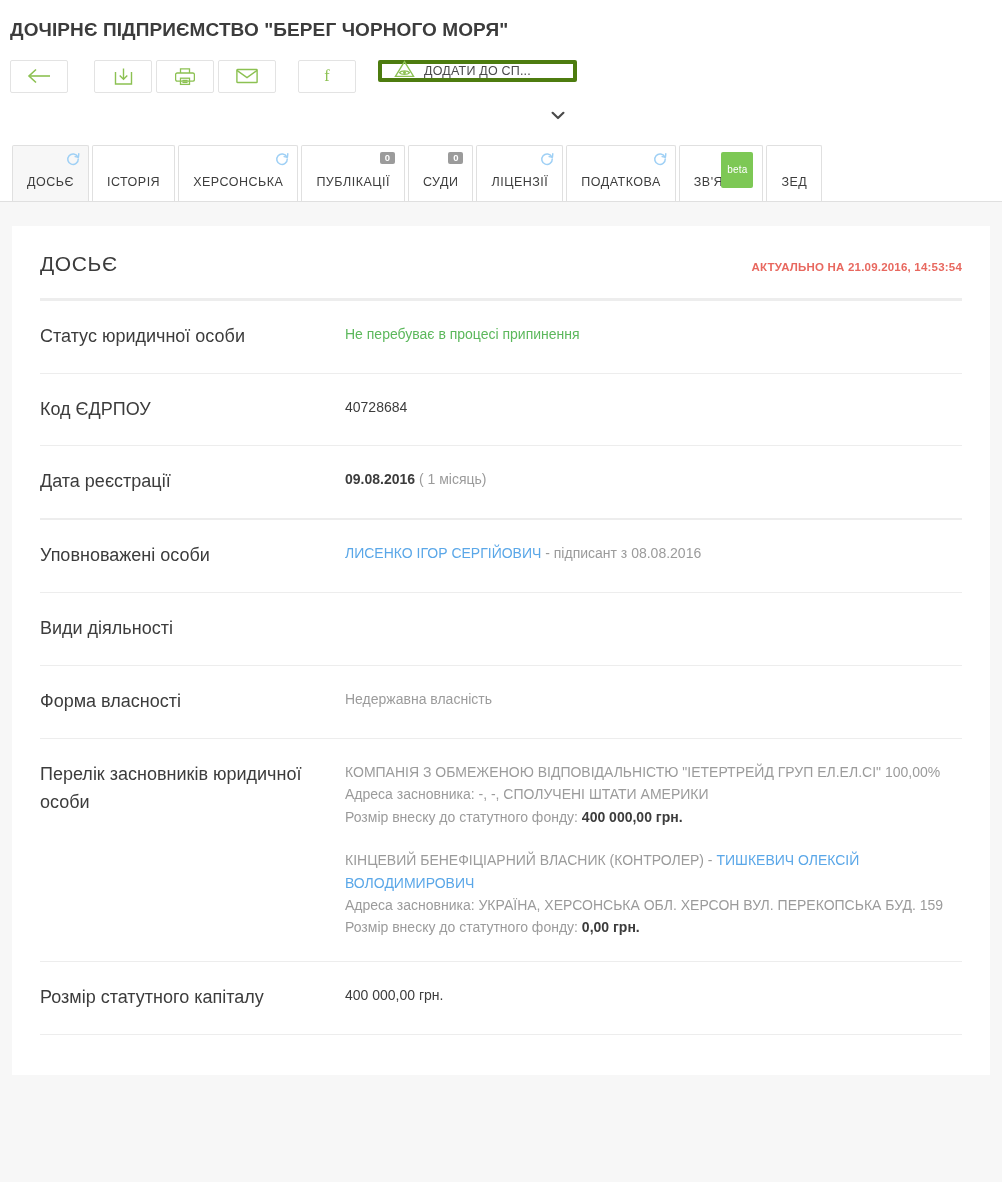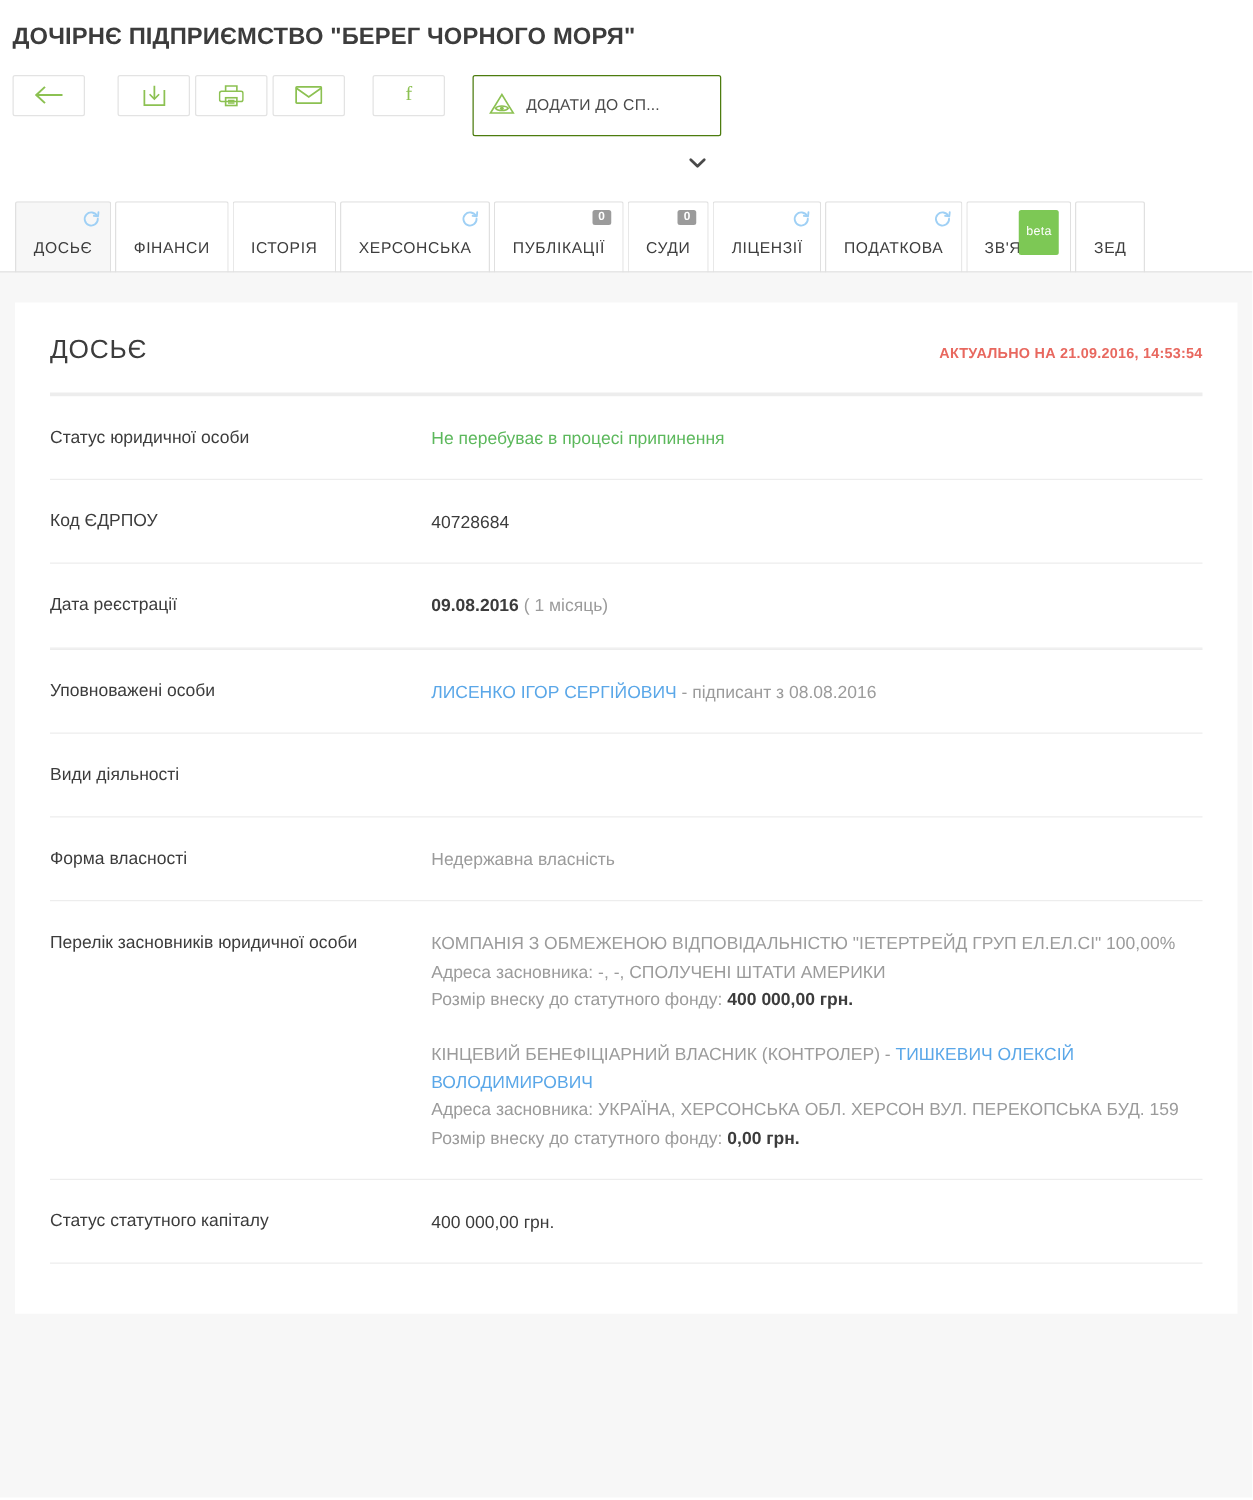"ДОДАТИ ДО СП..." .tb-wide { border: 1px solid #4d7c0f -> 4px solid #4d7c0f; height: 49px -> 22px }
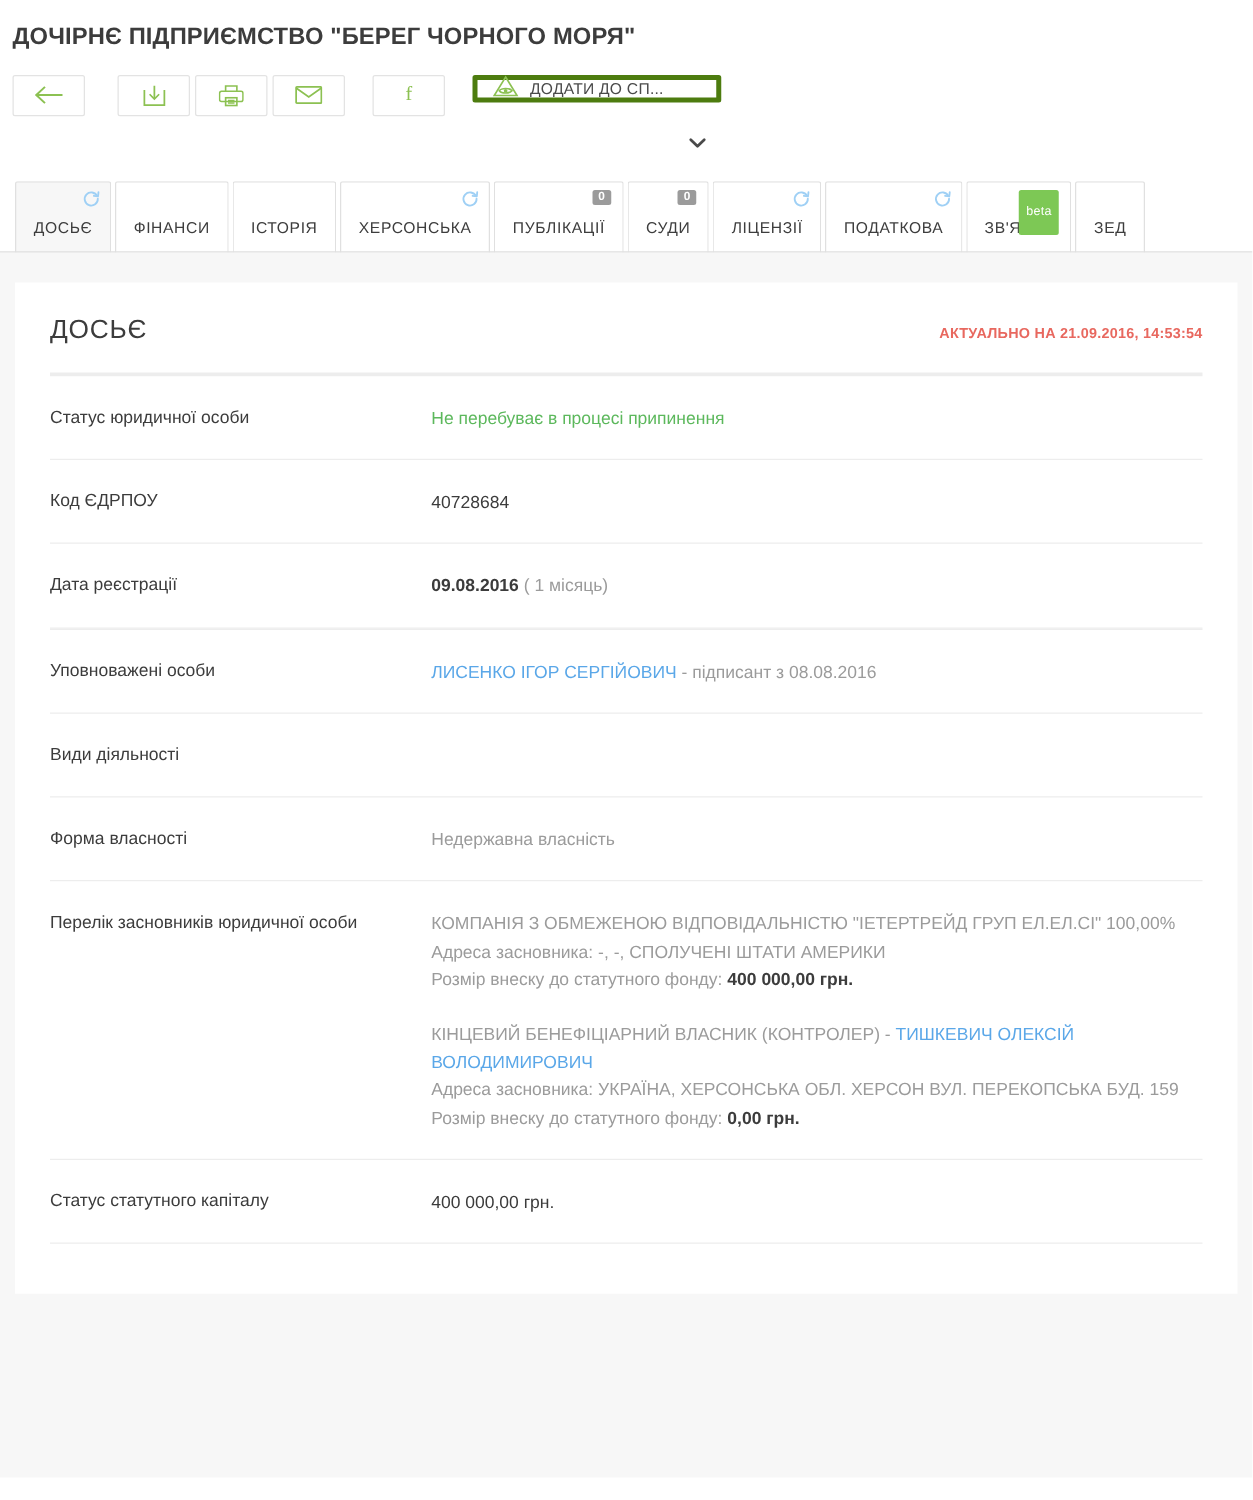"ФІНАНСИ" div.tab { html: <div> <span>ФІНАНСИ</span> </div> -> none }
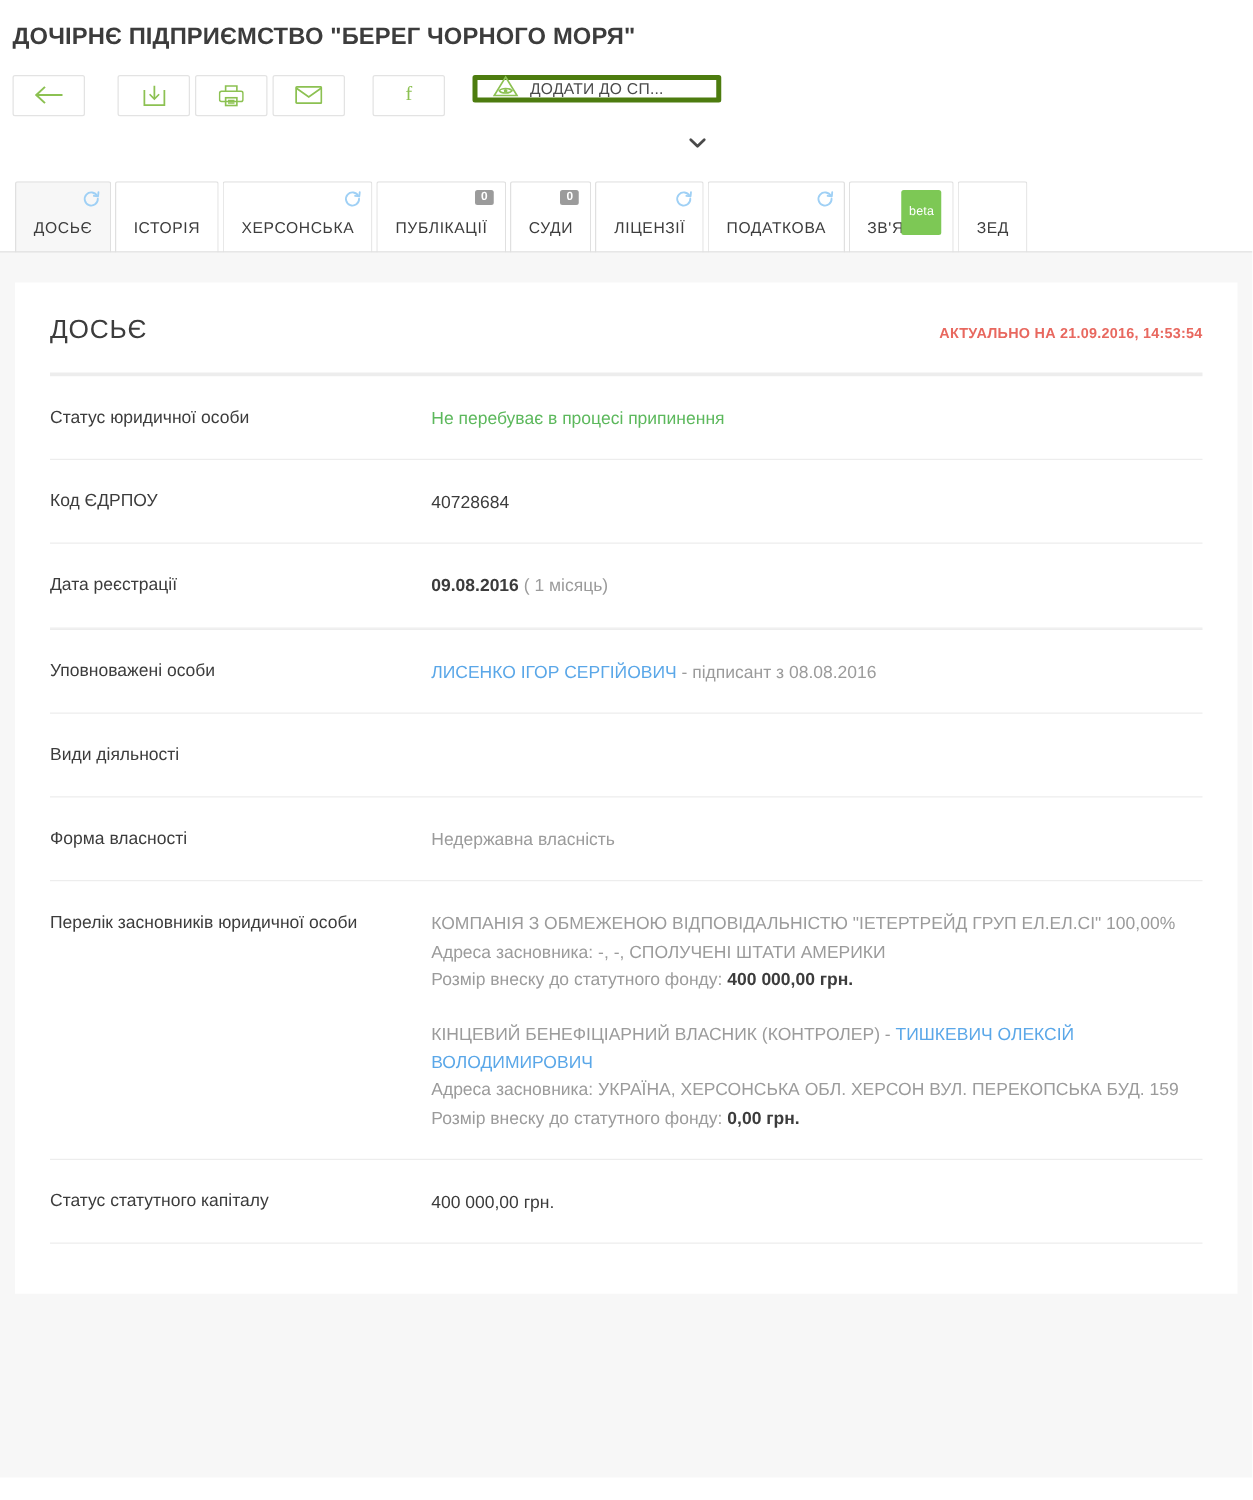"Статус юридичної особи" .row .lab { font-size: 14px -> 18px }
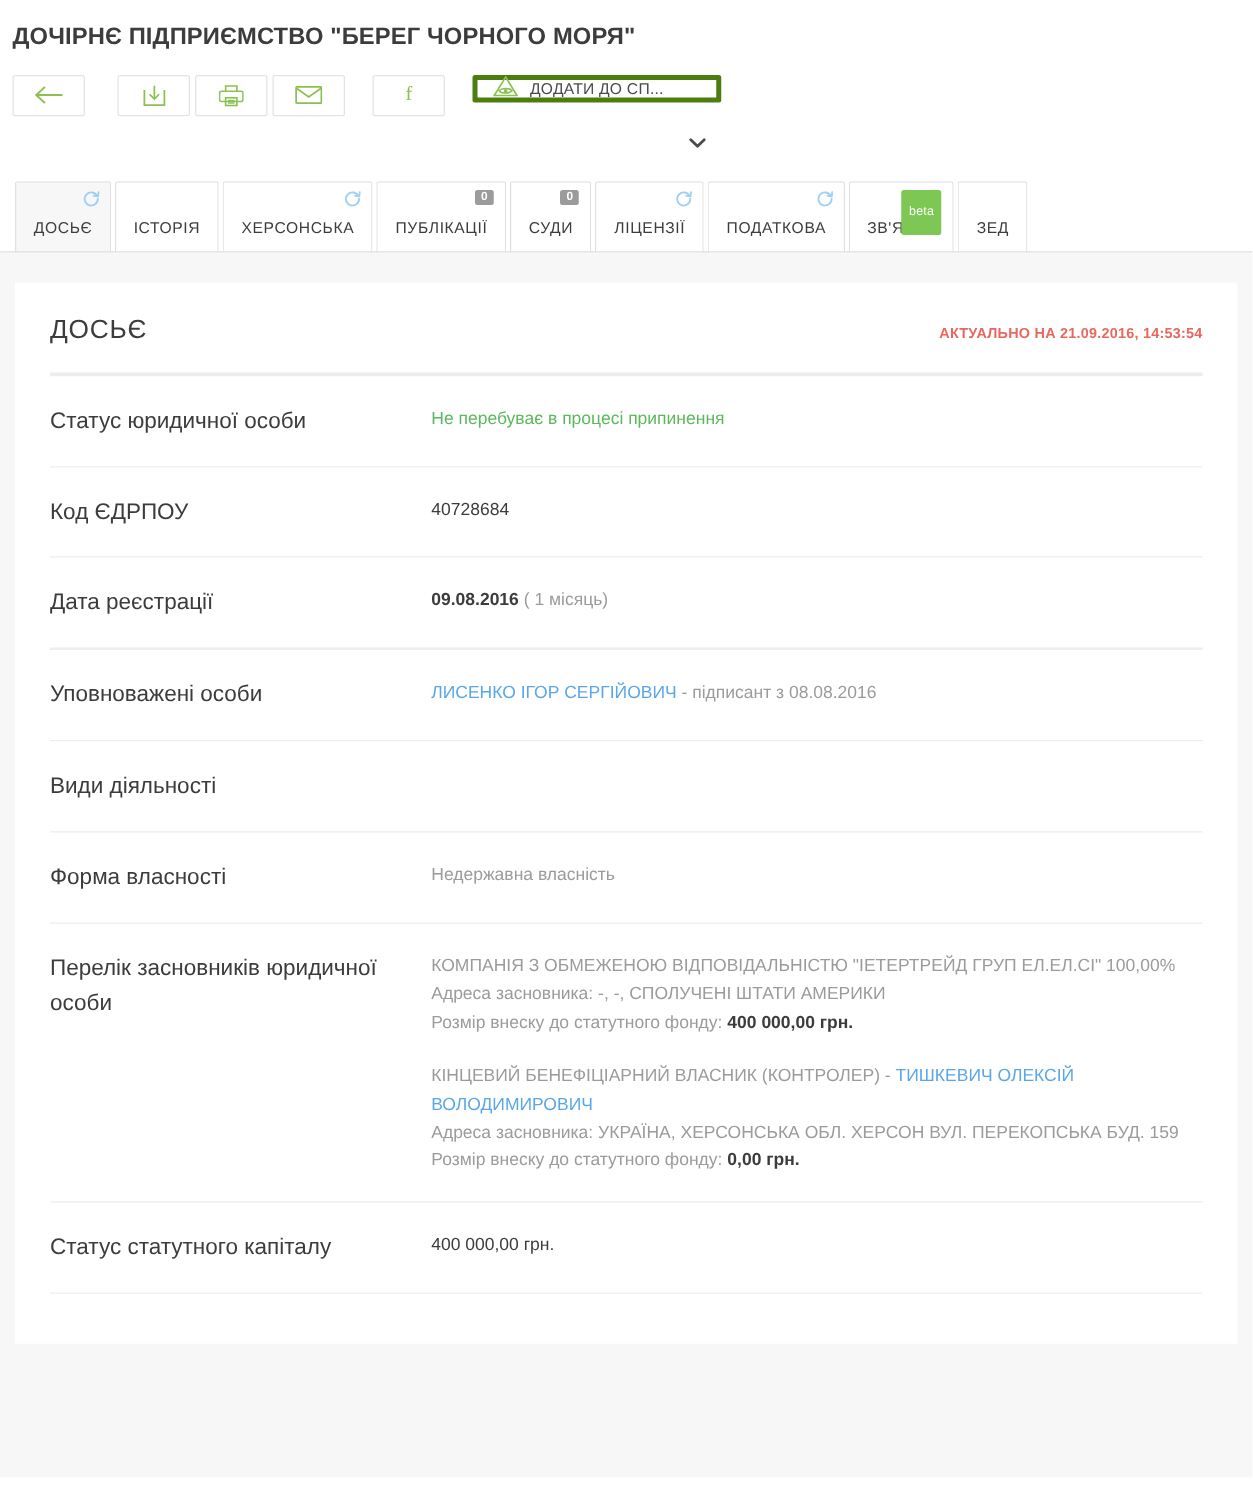"Статус статутного капіталу" div.lab { text: Статус -> Розмір }
